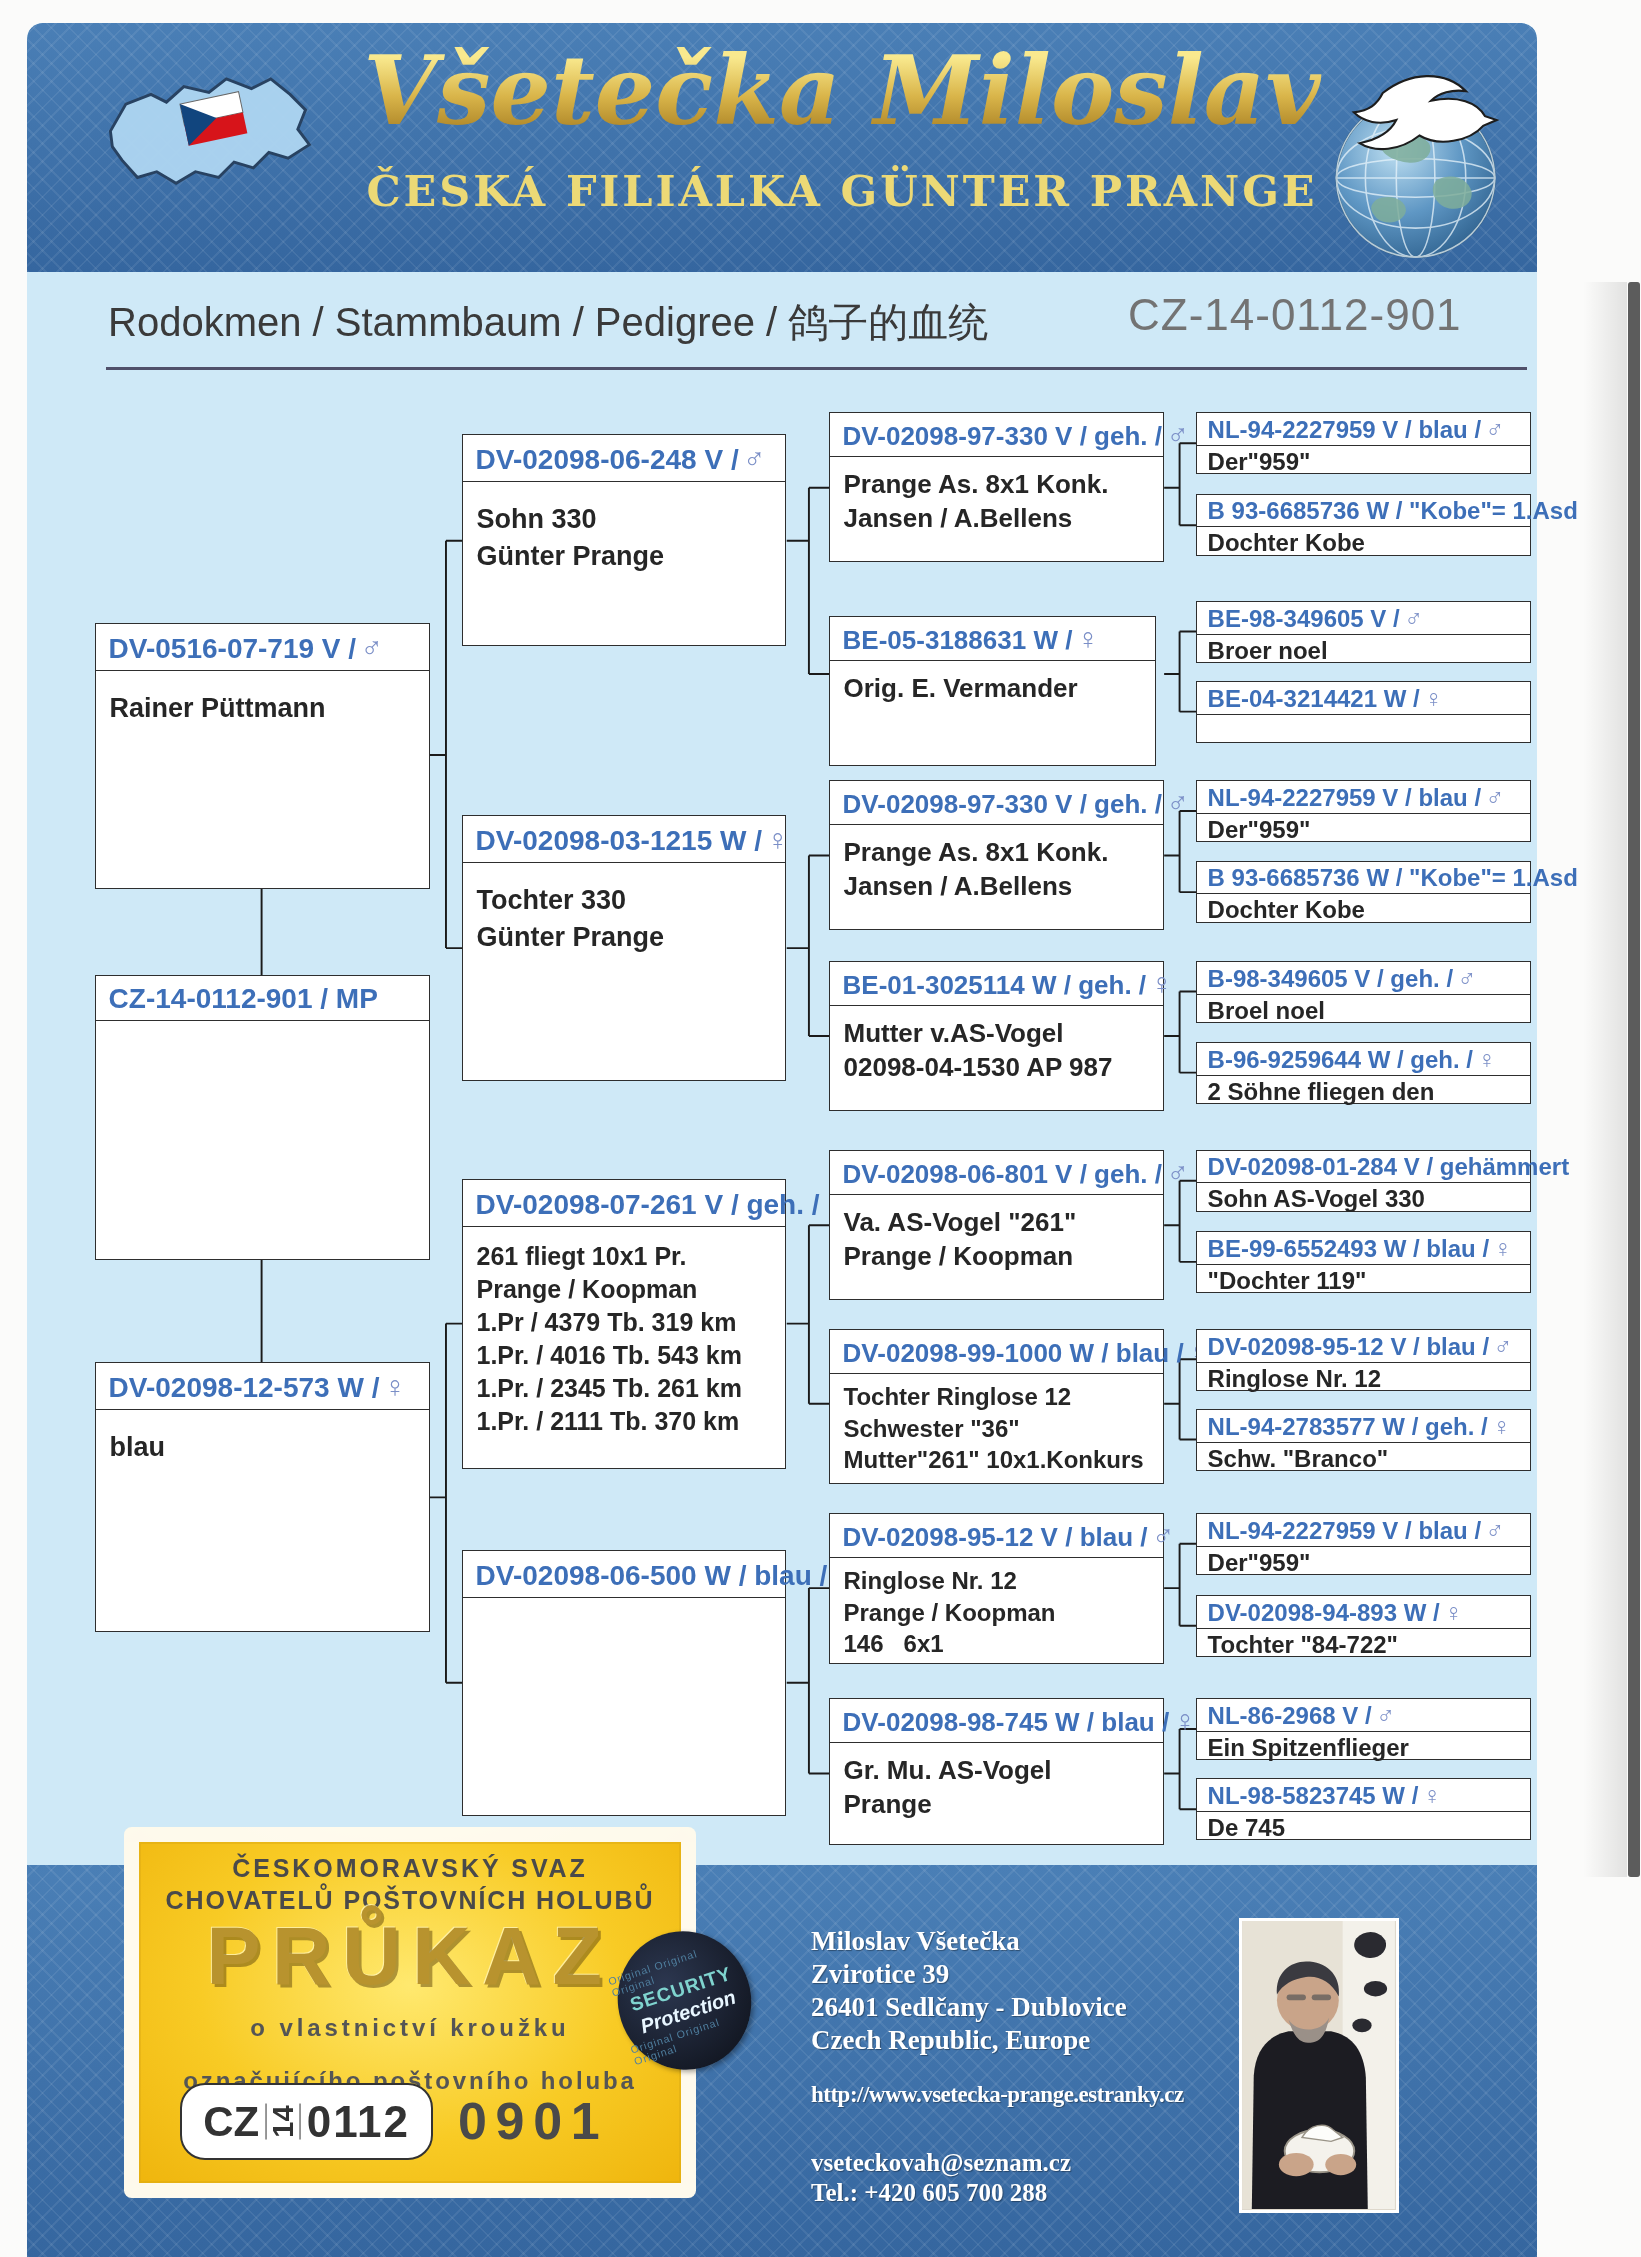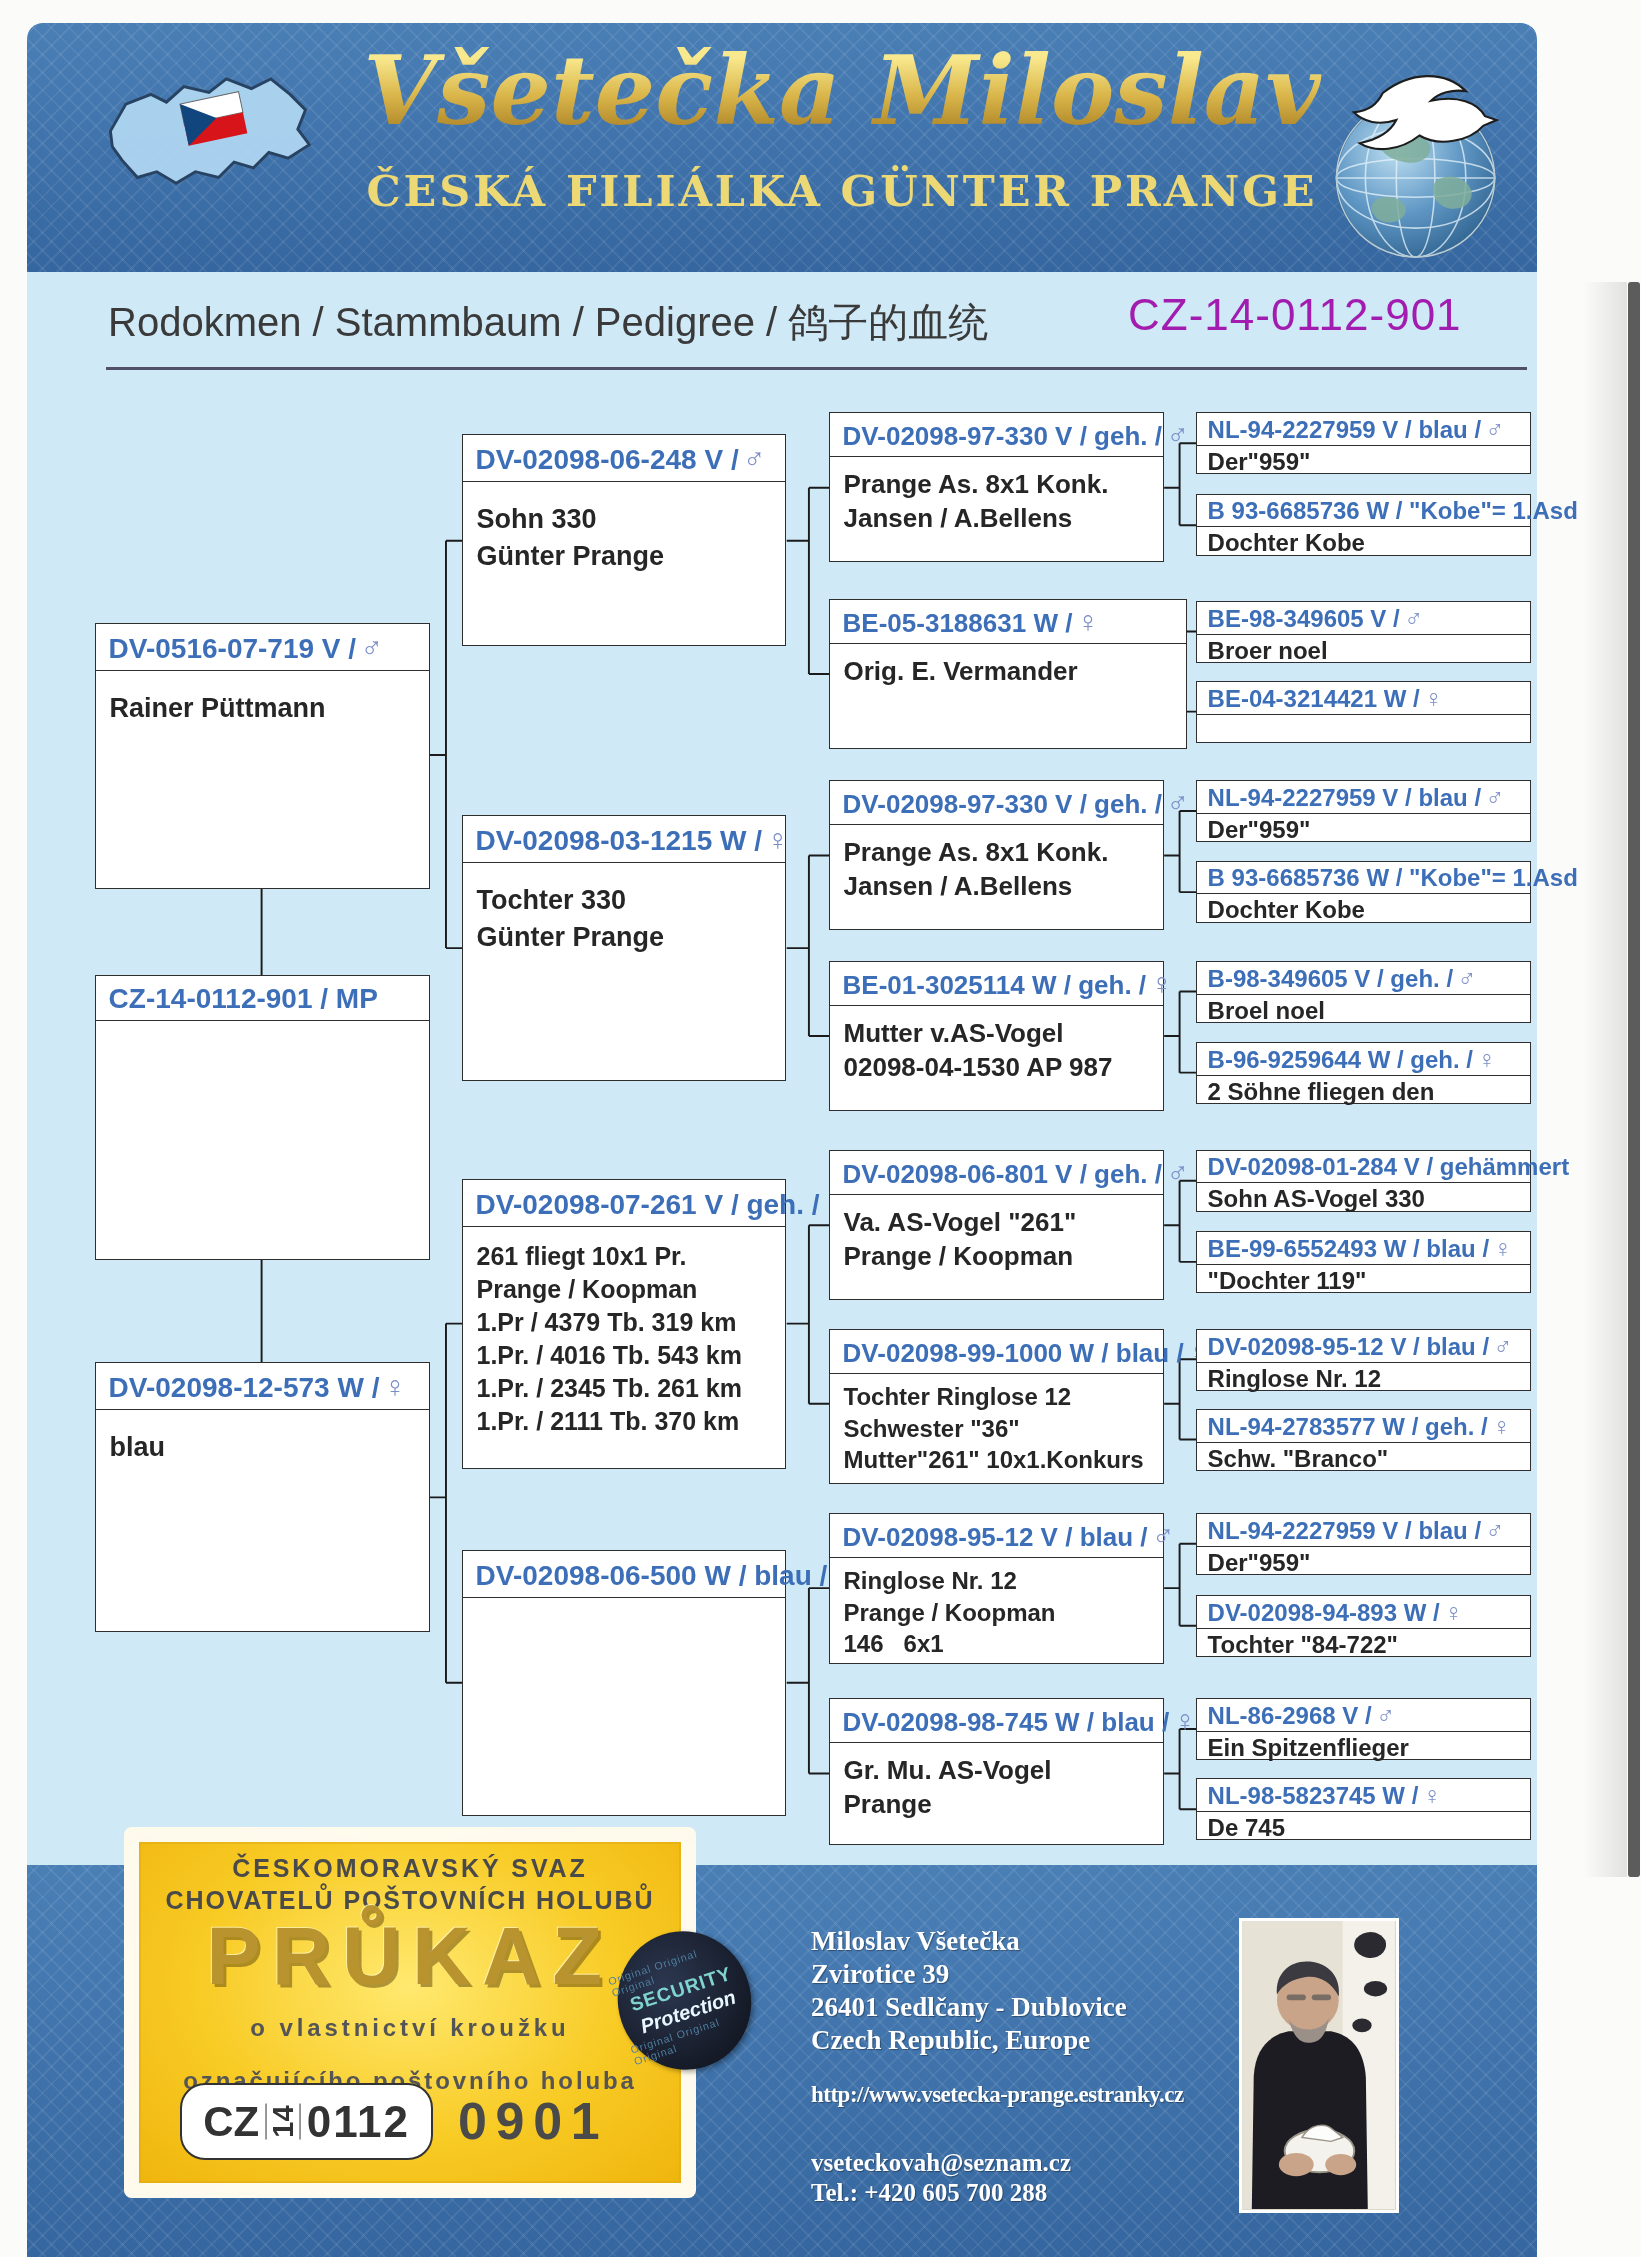"CZ-14-0112-901" .titlebar-id { color: #a21caf -> #737373 }
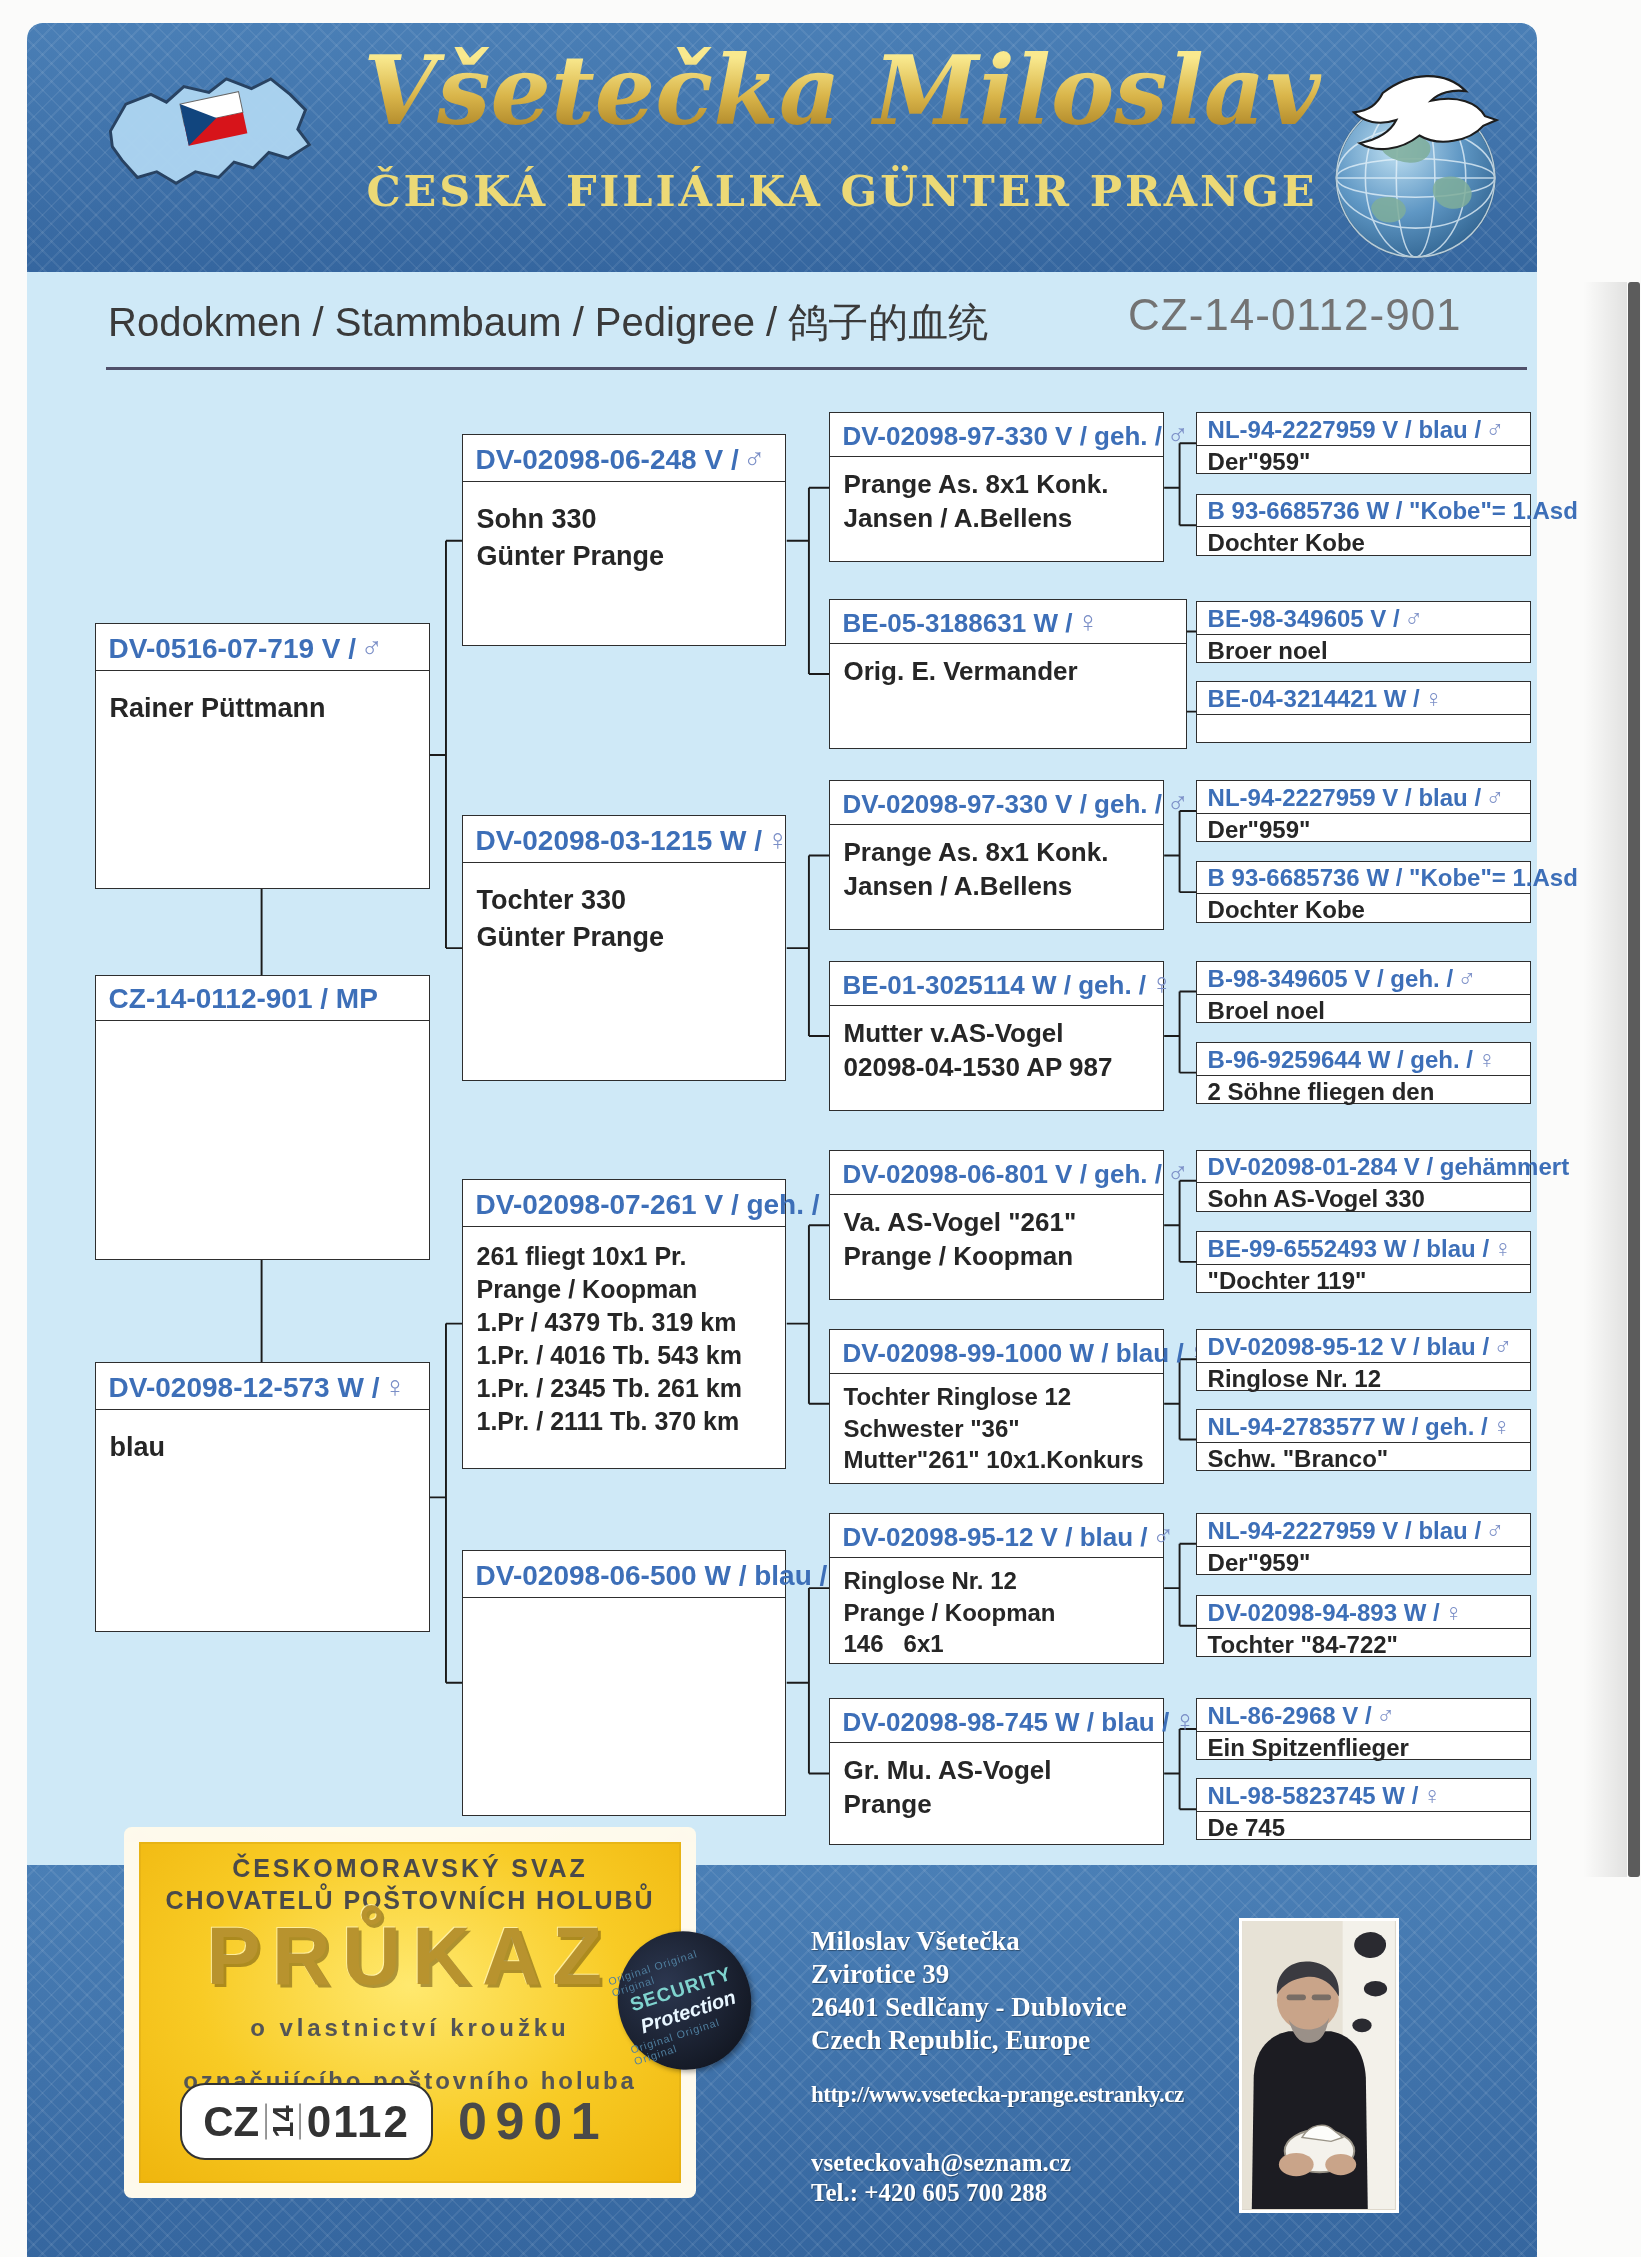"BE-05-3188631 W / ♀" div.pbox { top: 599px -> 616px; width: 358px -> 327px }
